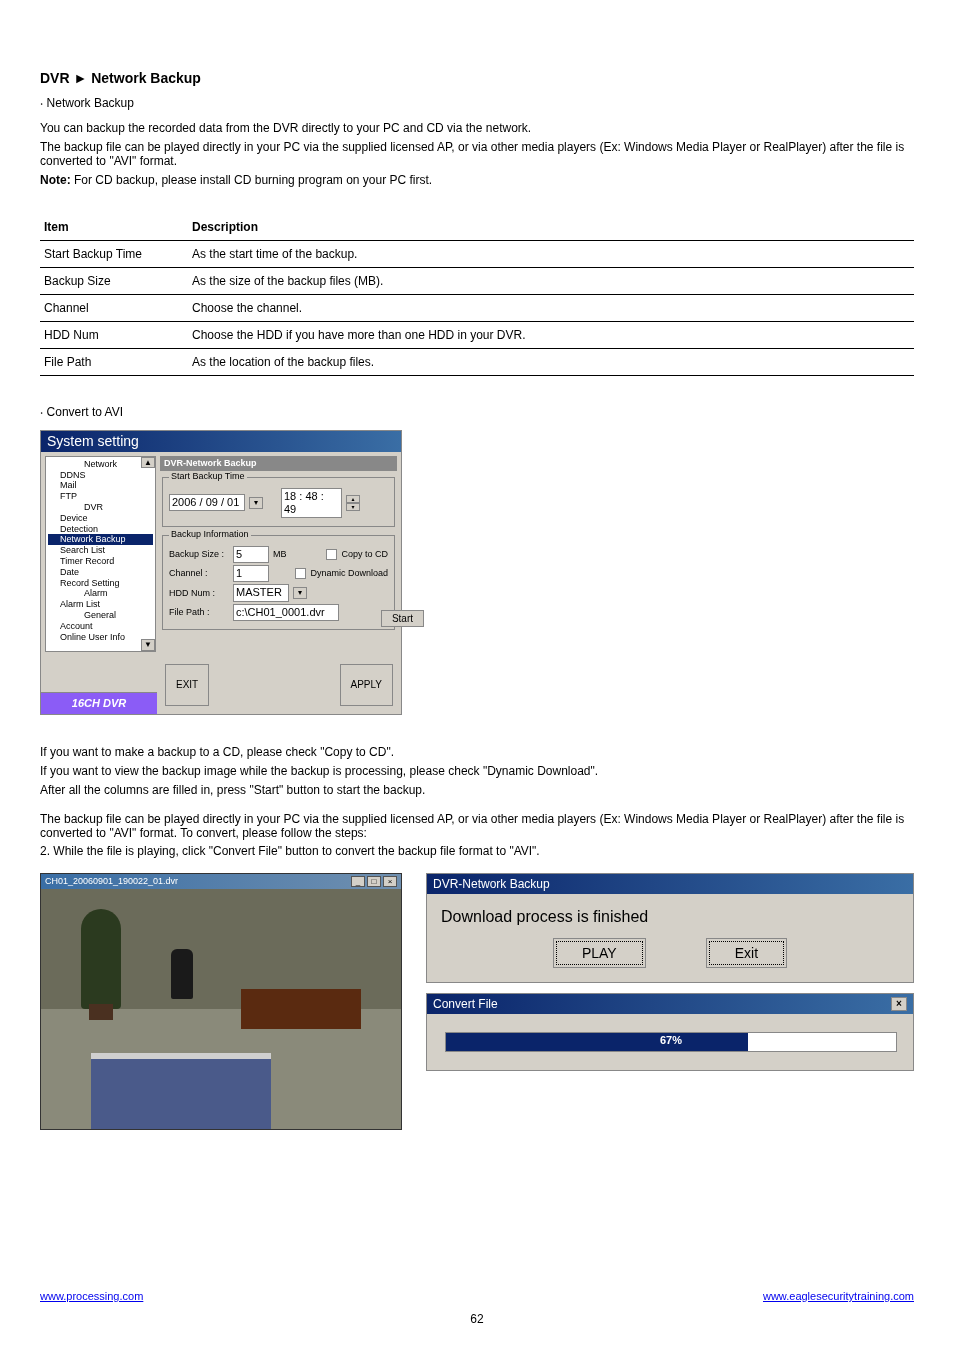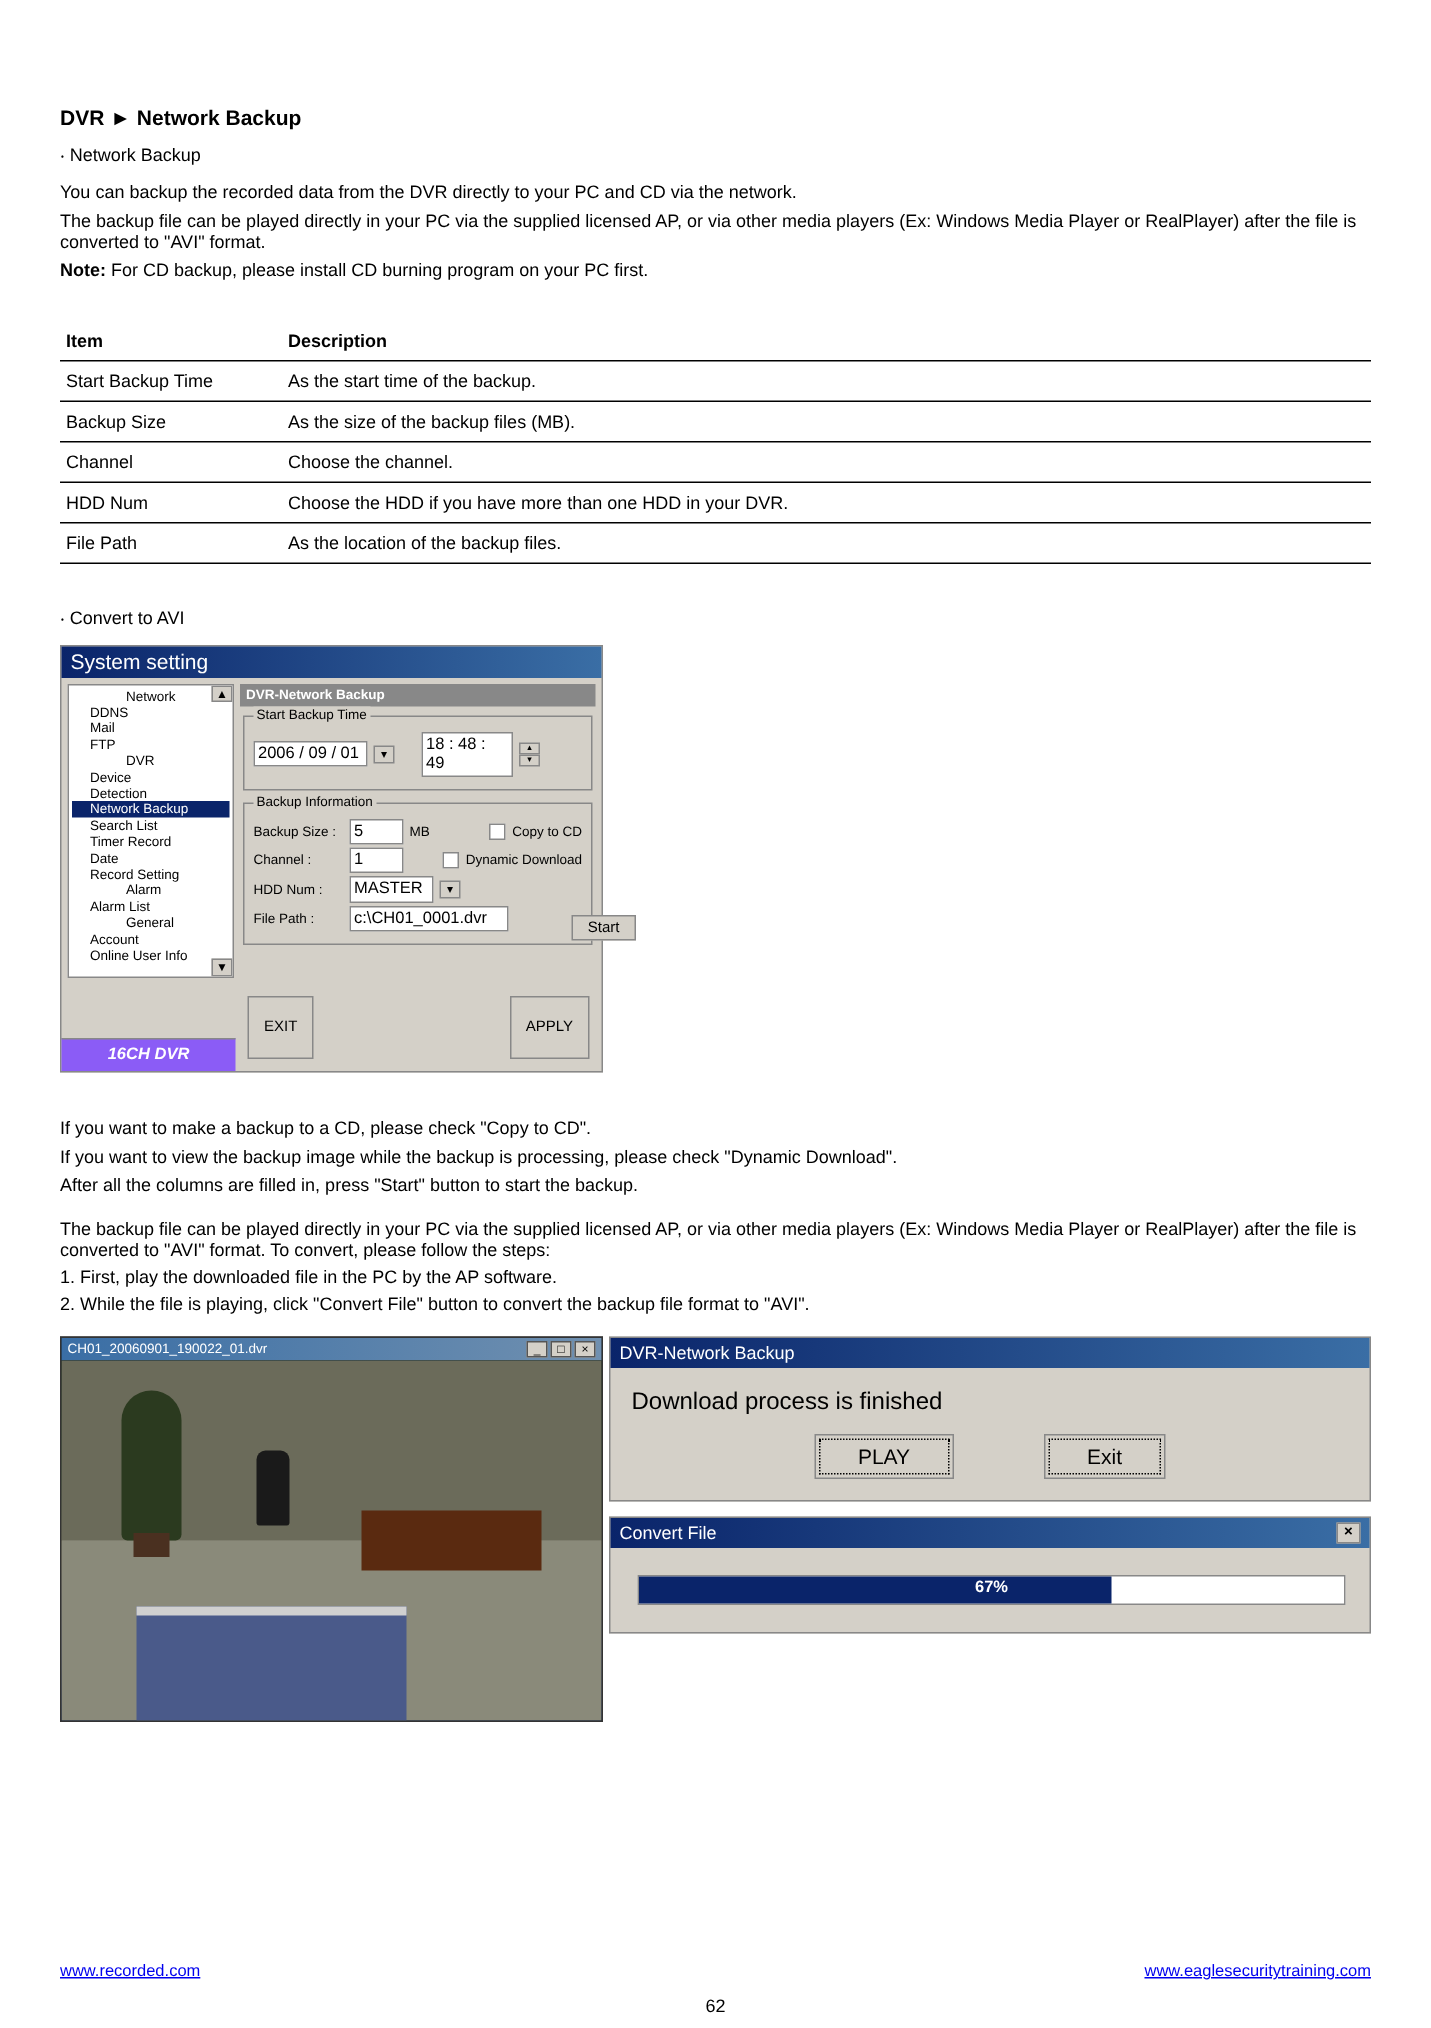"1. First, play the downloaded" div { html: <div>1. First, play the downloaded file in the PC by the AP software.</div> -> none }
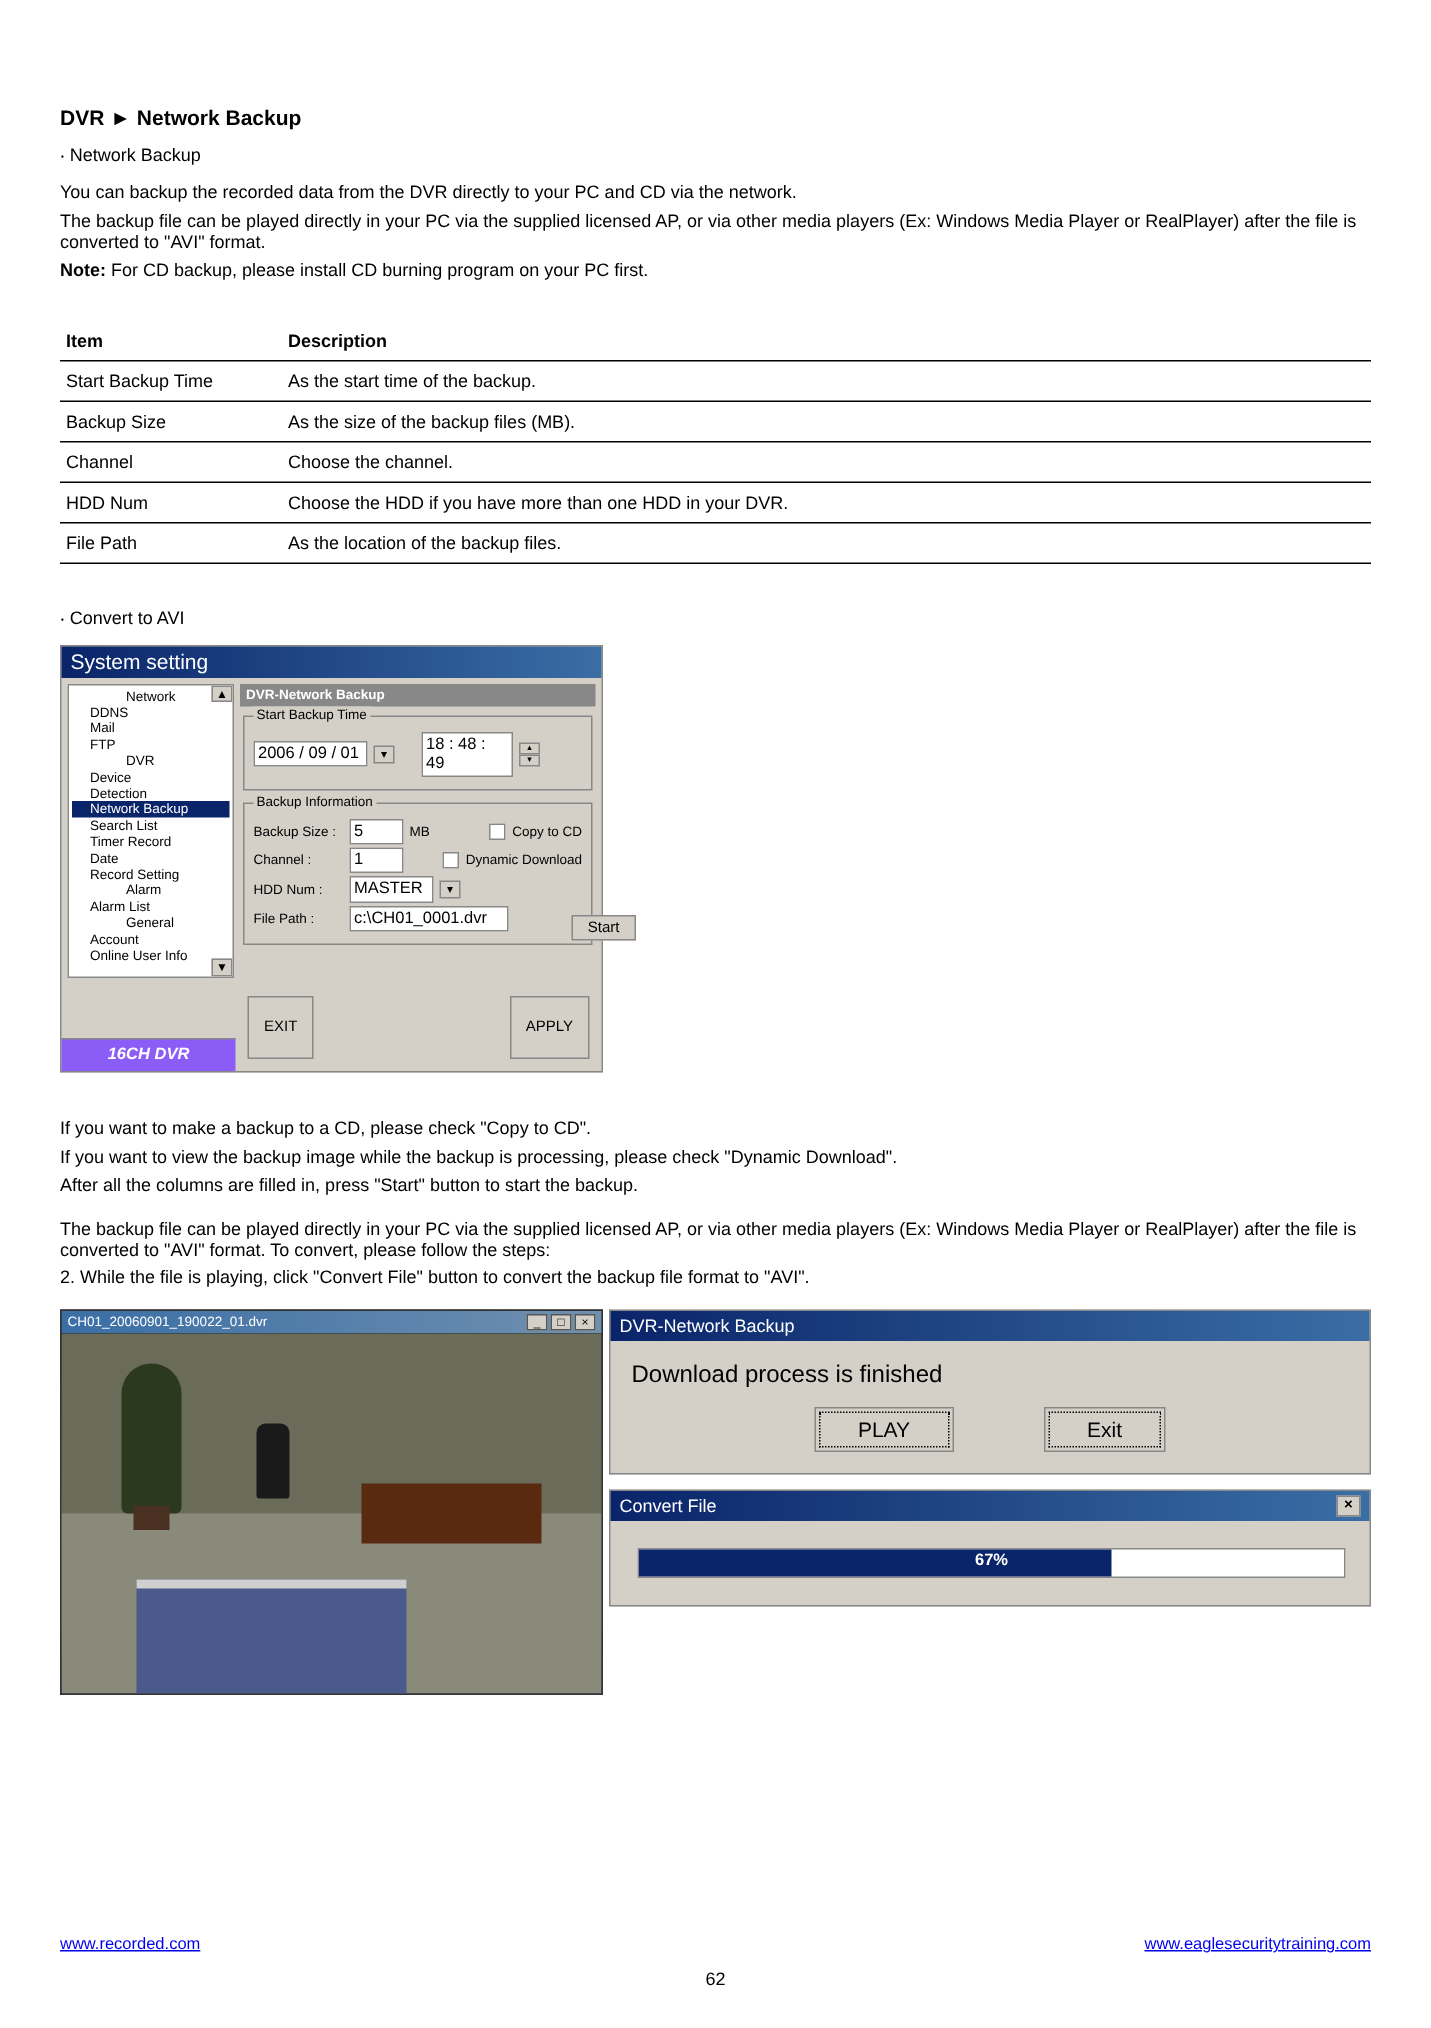"CH01_20060901_190022_01.dvr" .viewer-row { gap: 4px -> 24px }
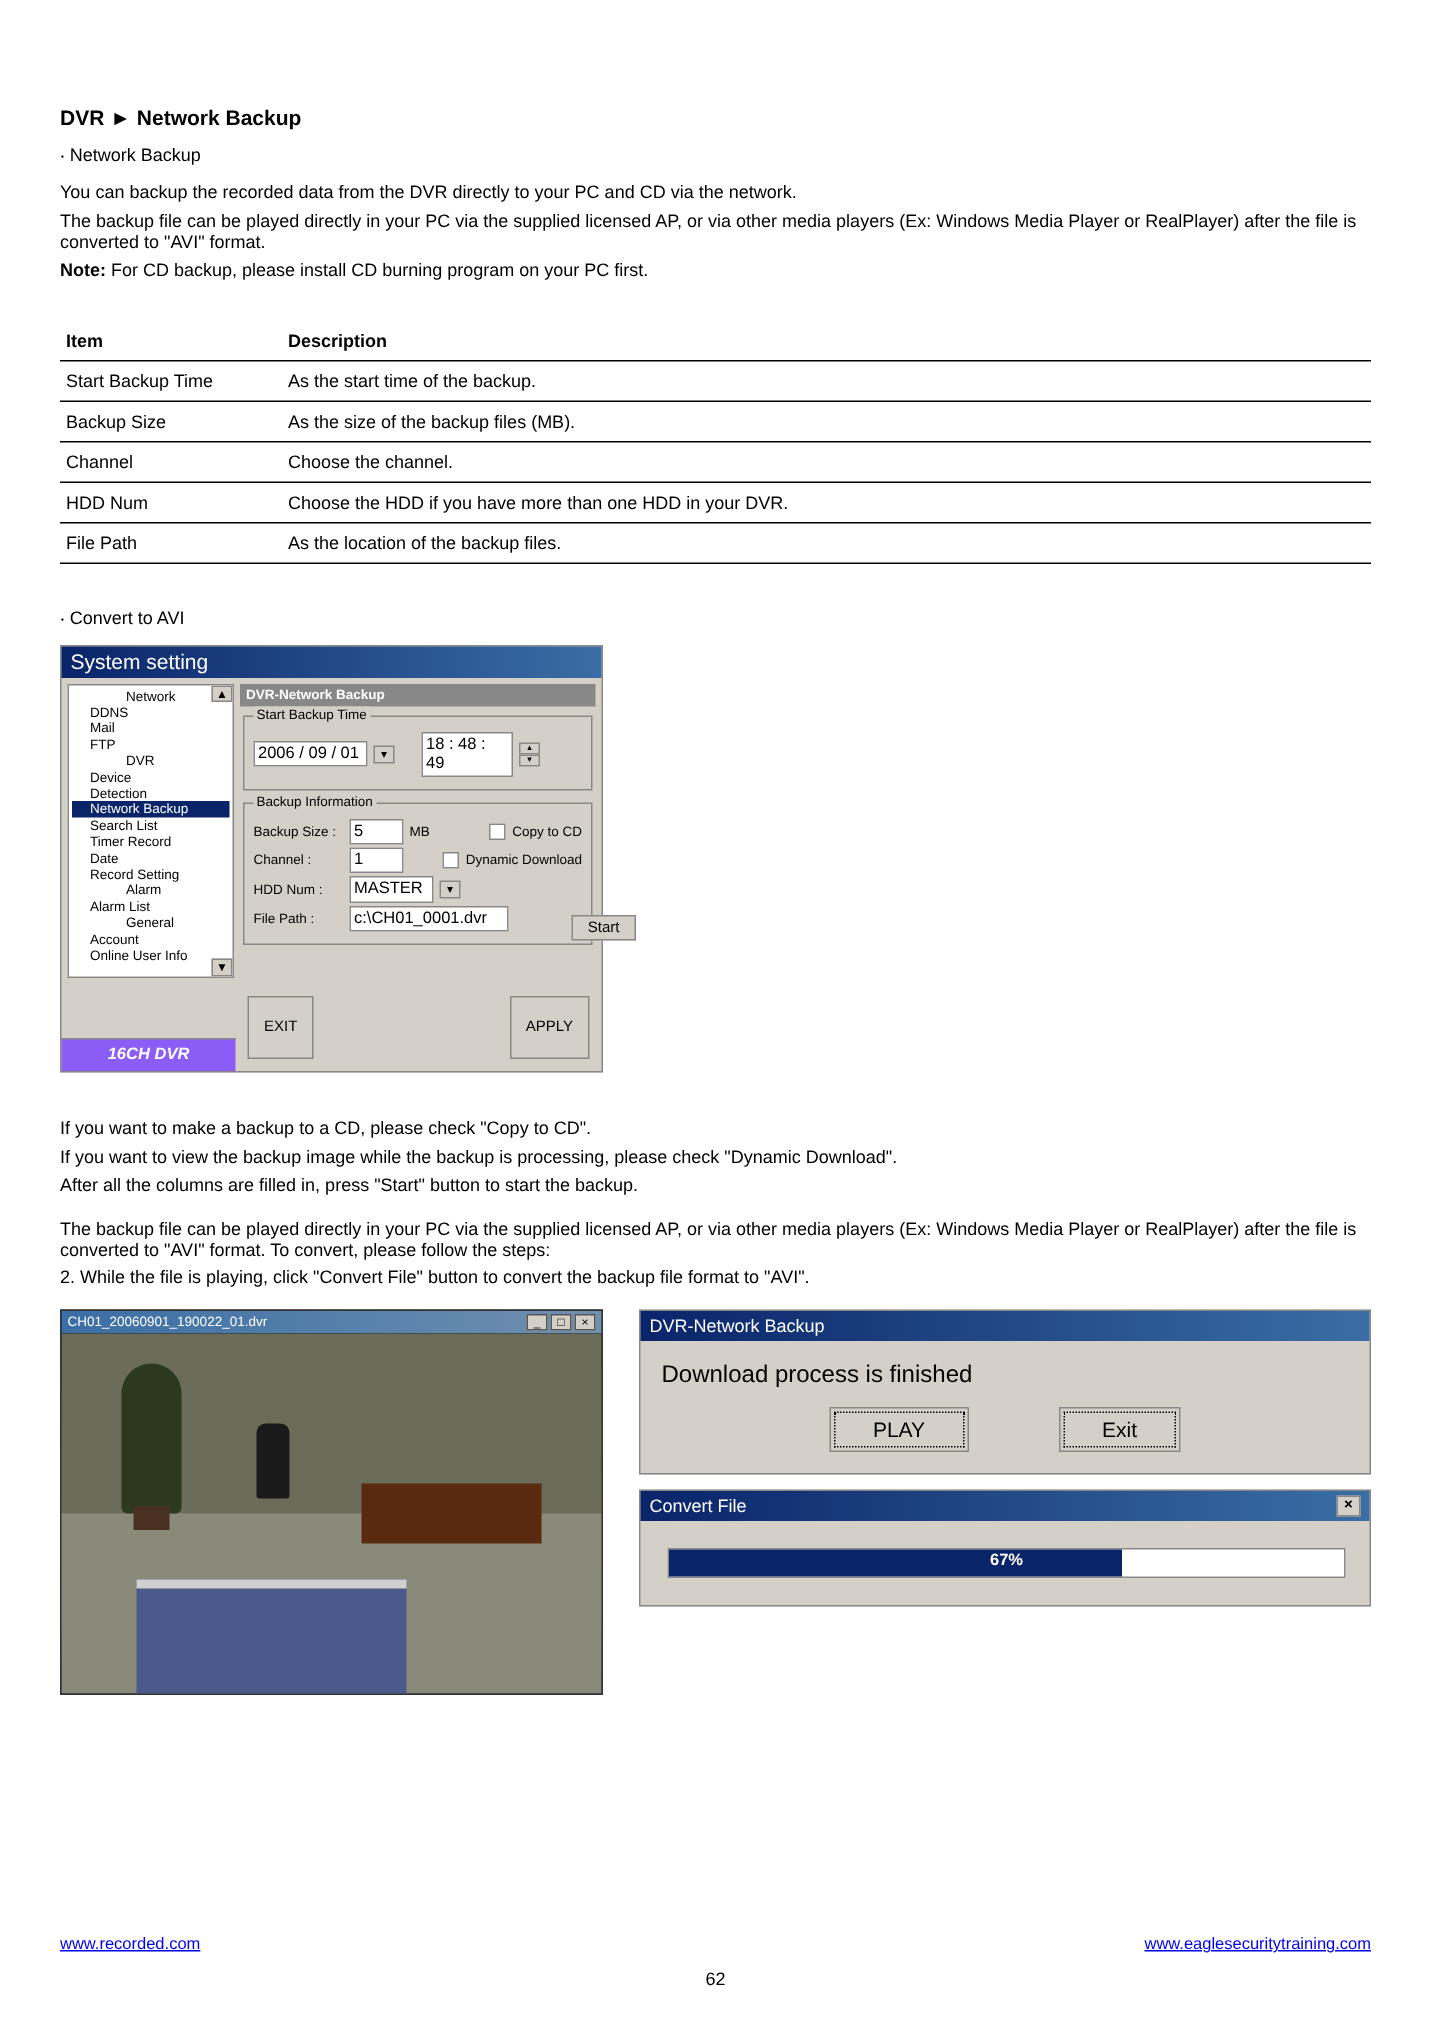"www.recorded.com" a { text: www.recorded.com -> www.processing.com }
